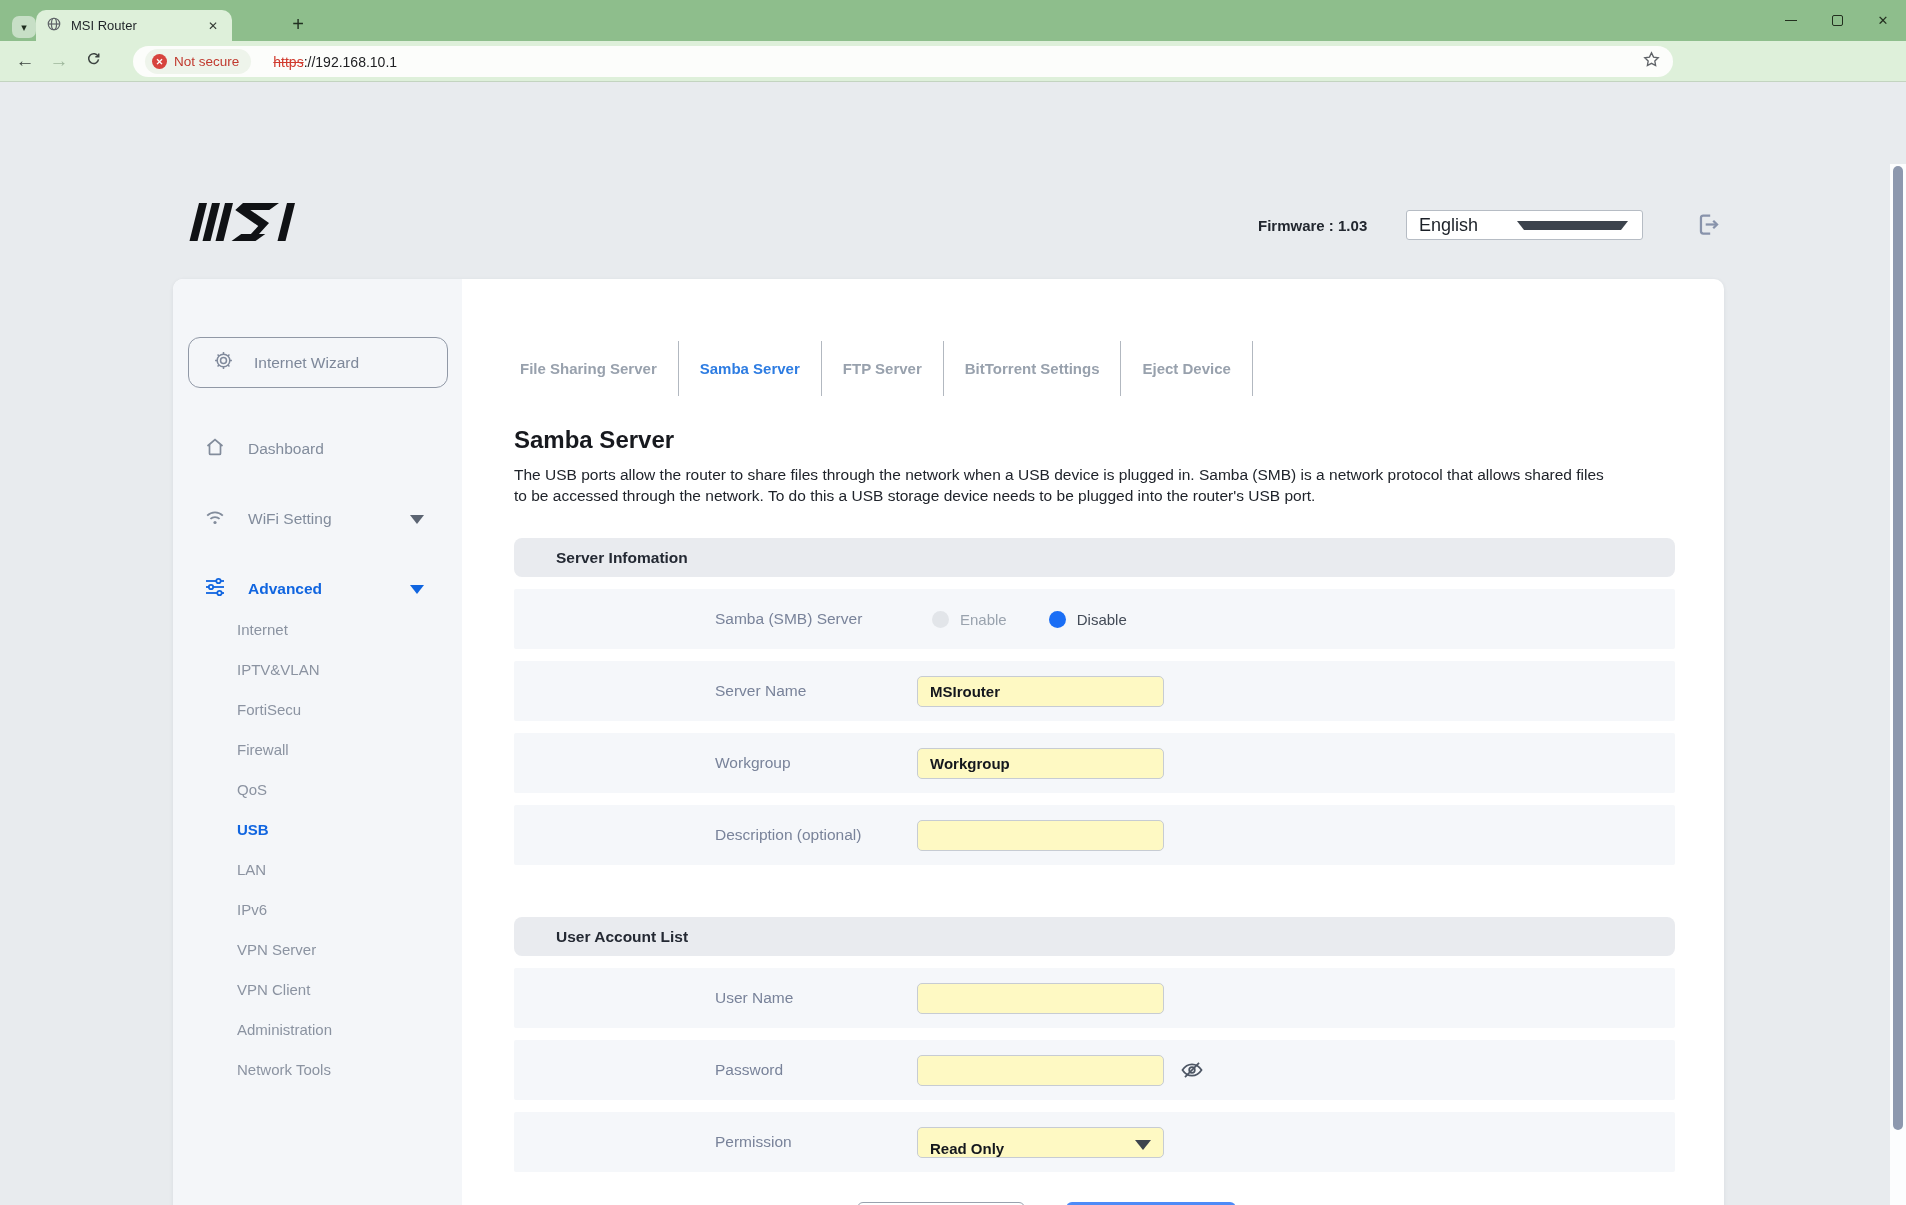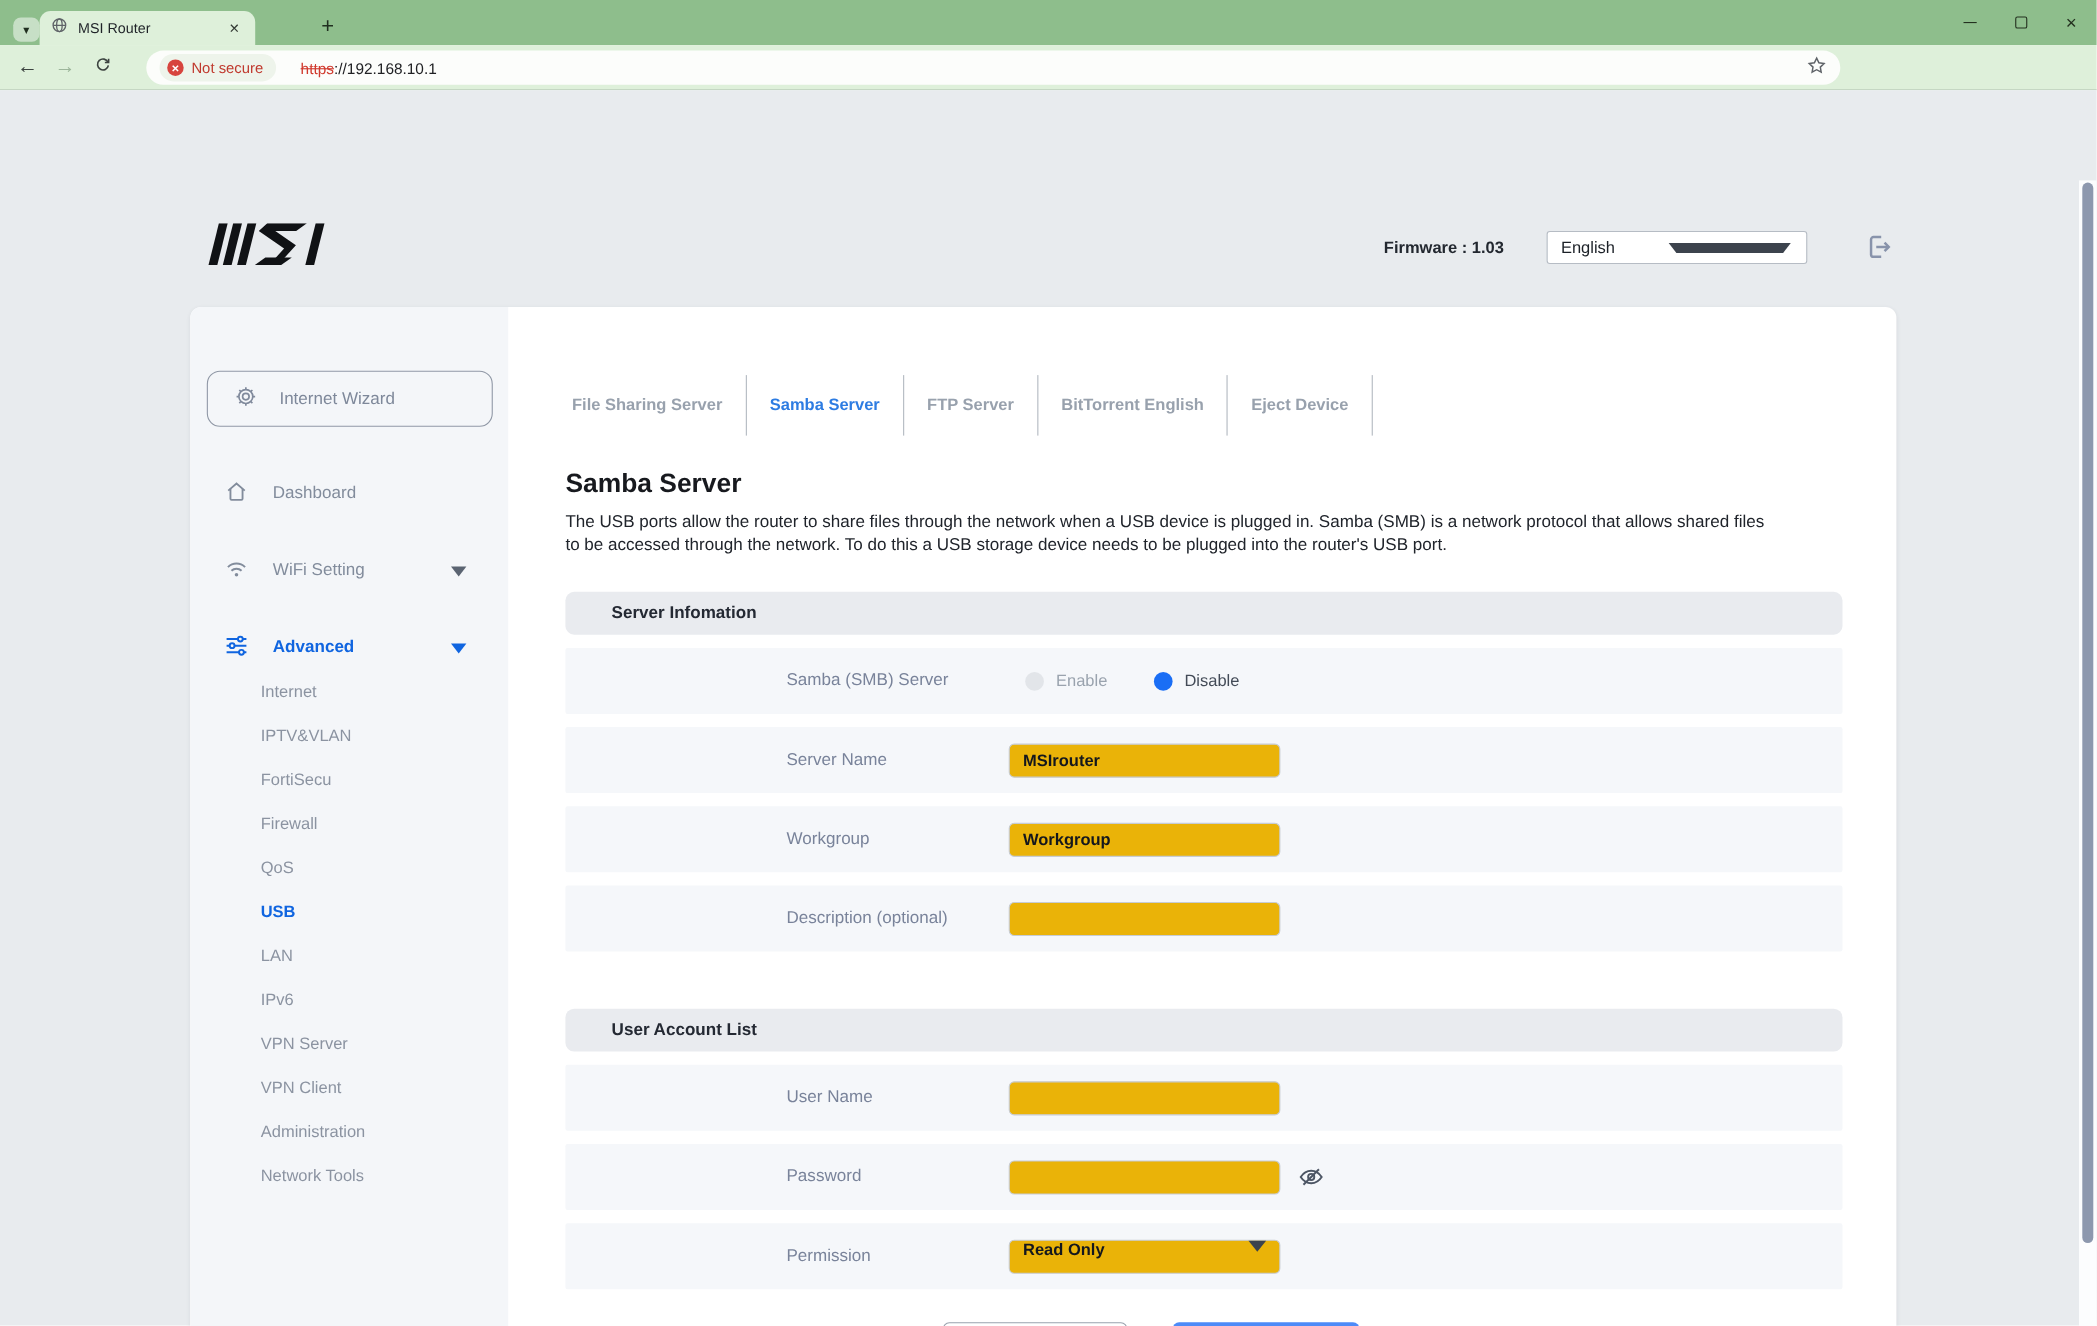"English" .langsel span { font-size: 15px -> 18px }
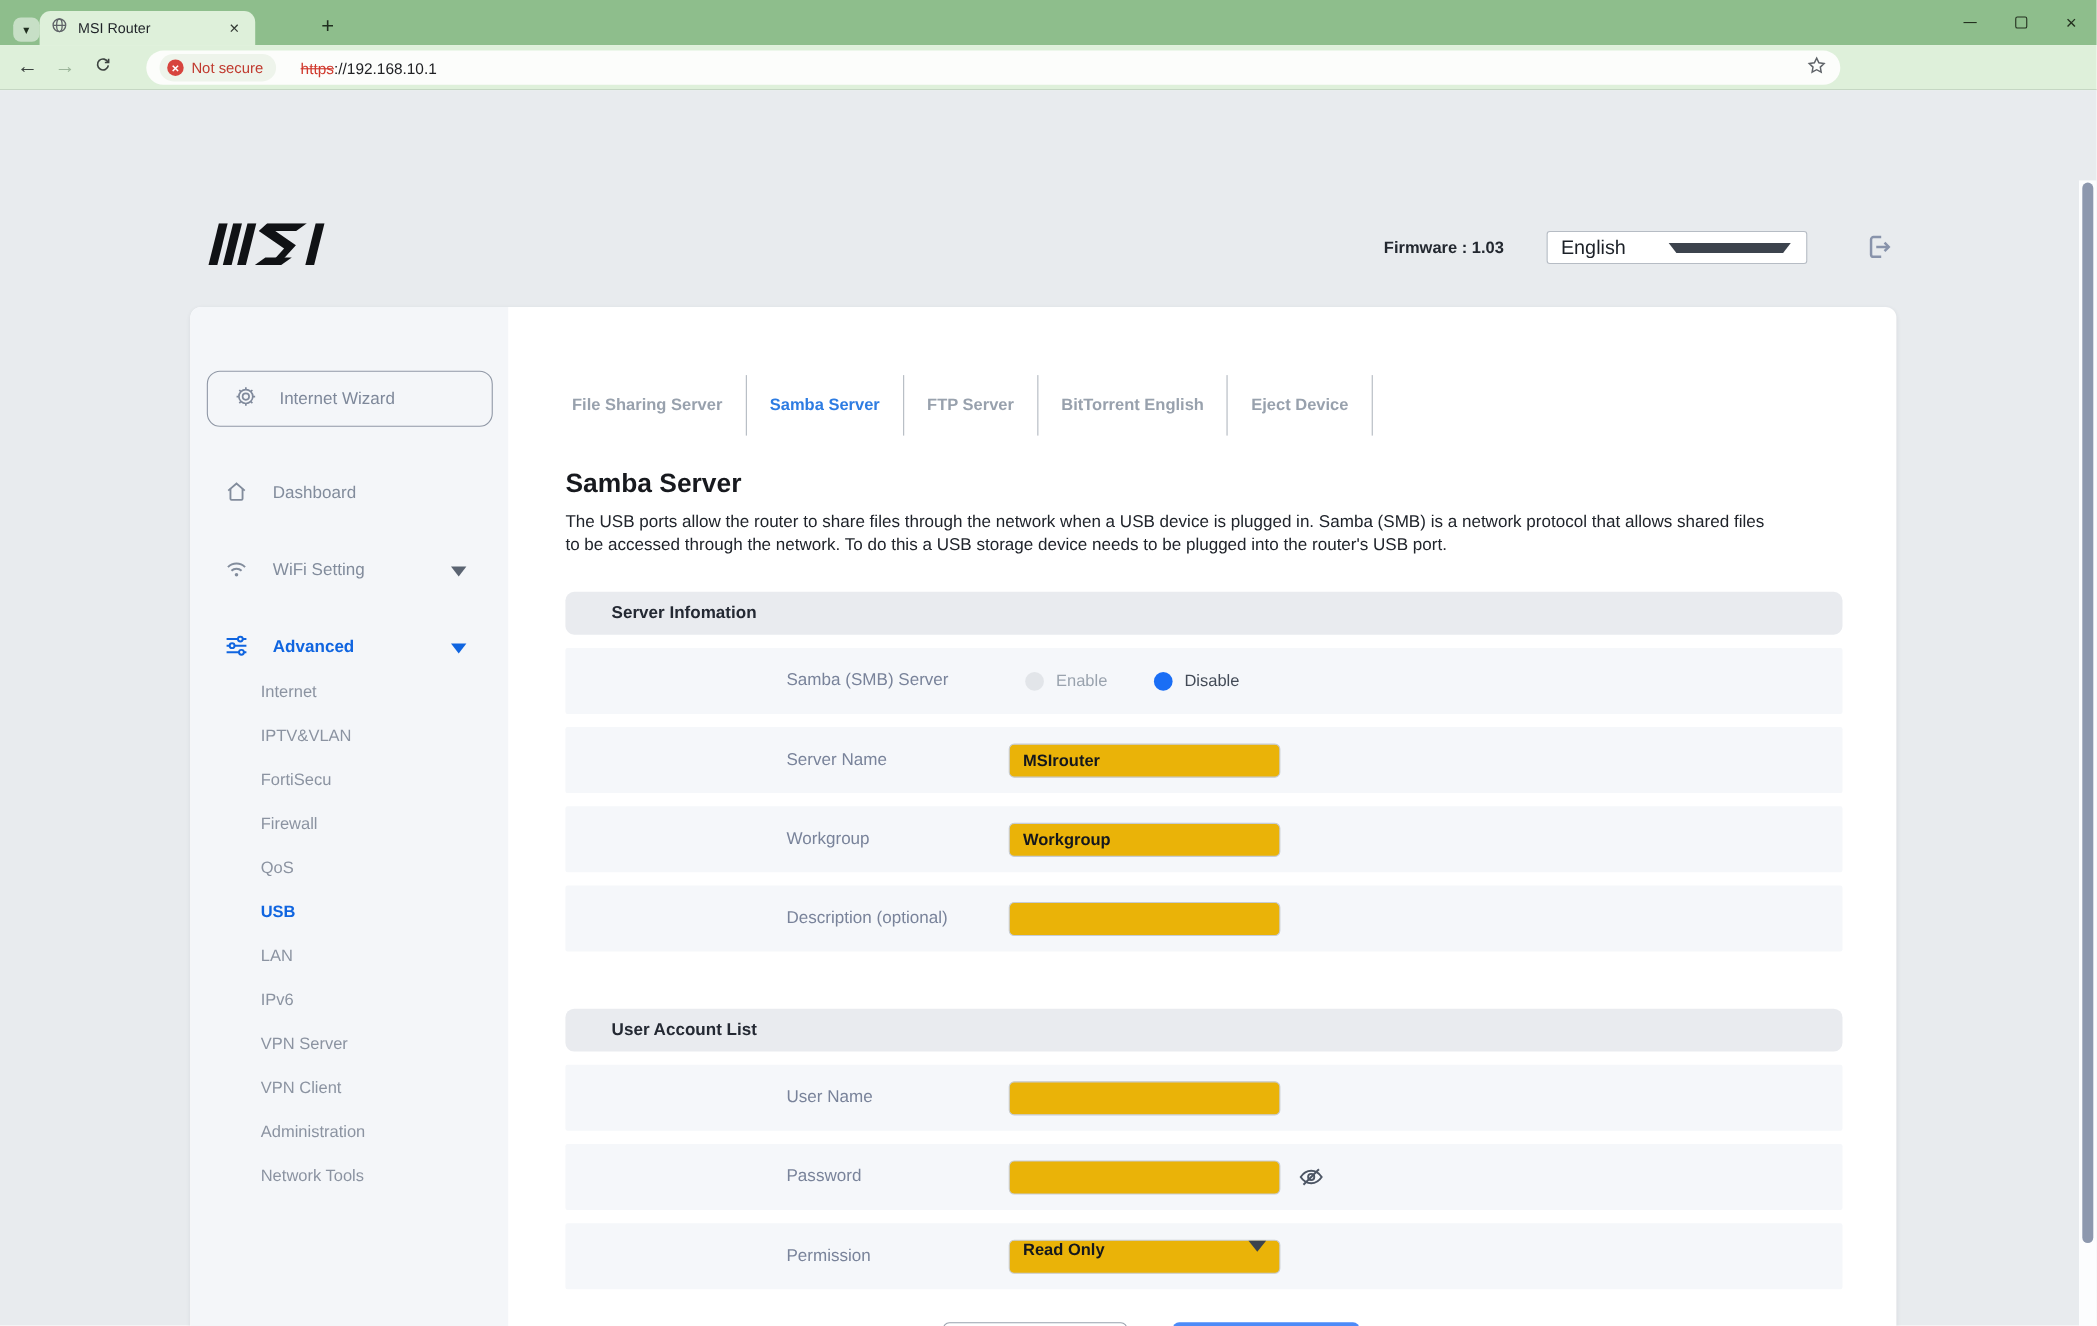"BitTorrent English" div.ptab { text: English -> Settings }
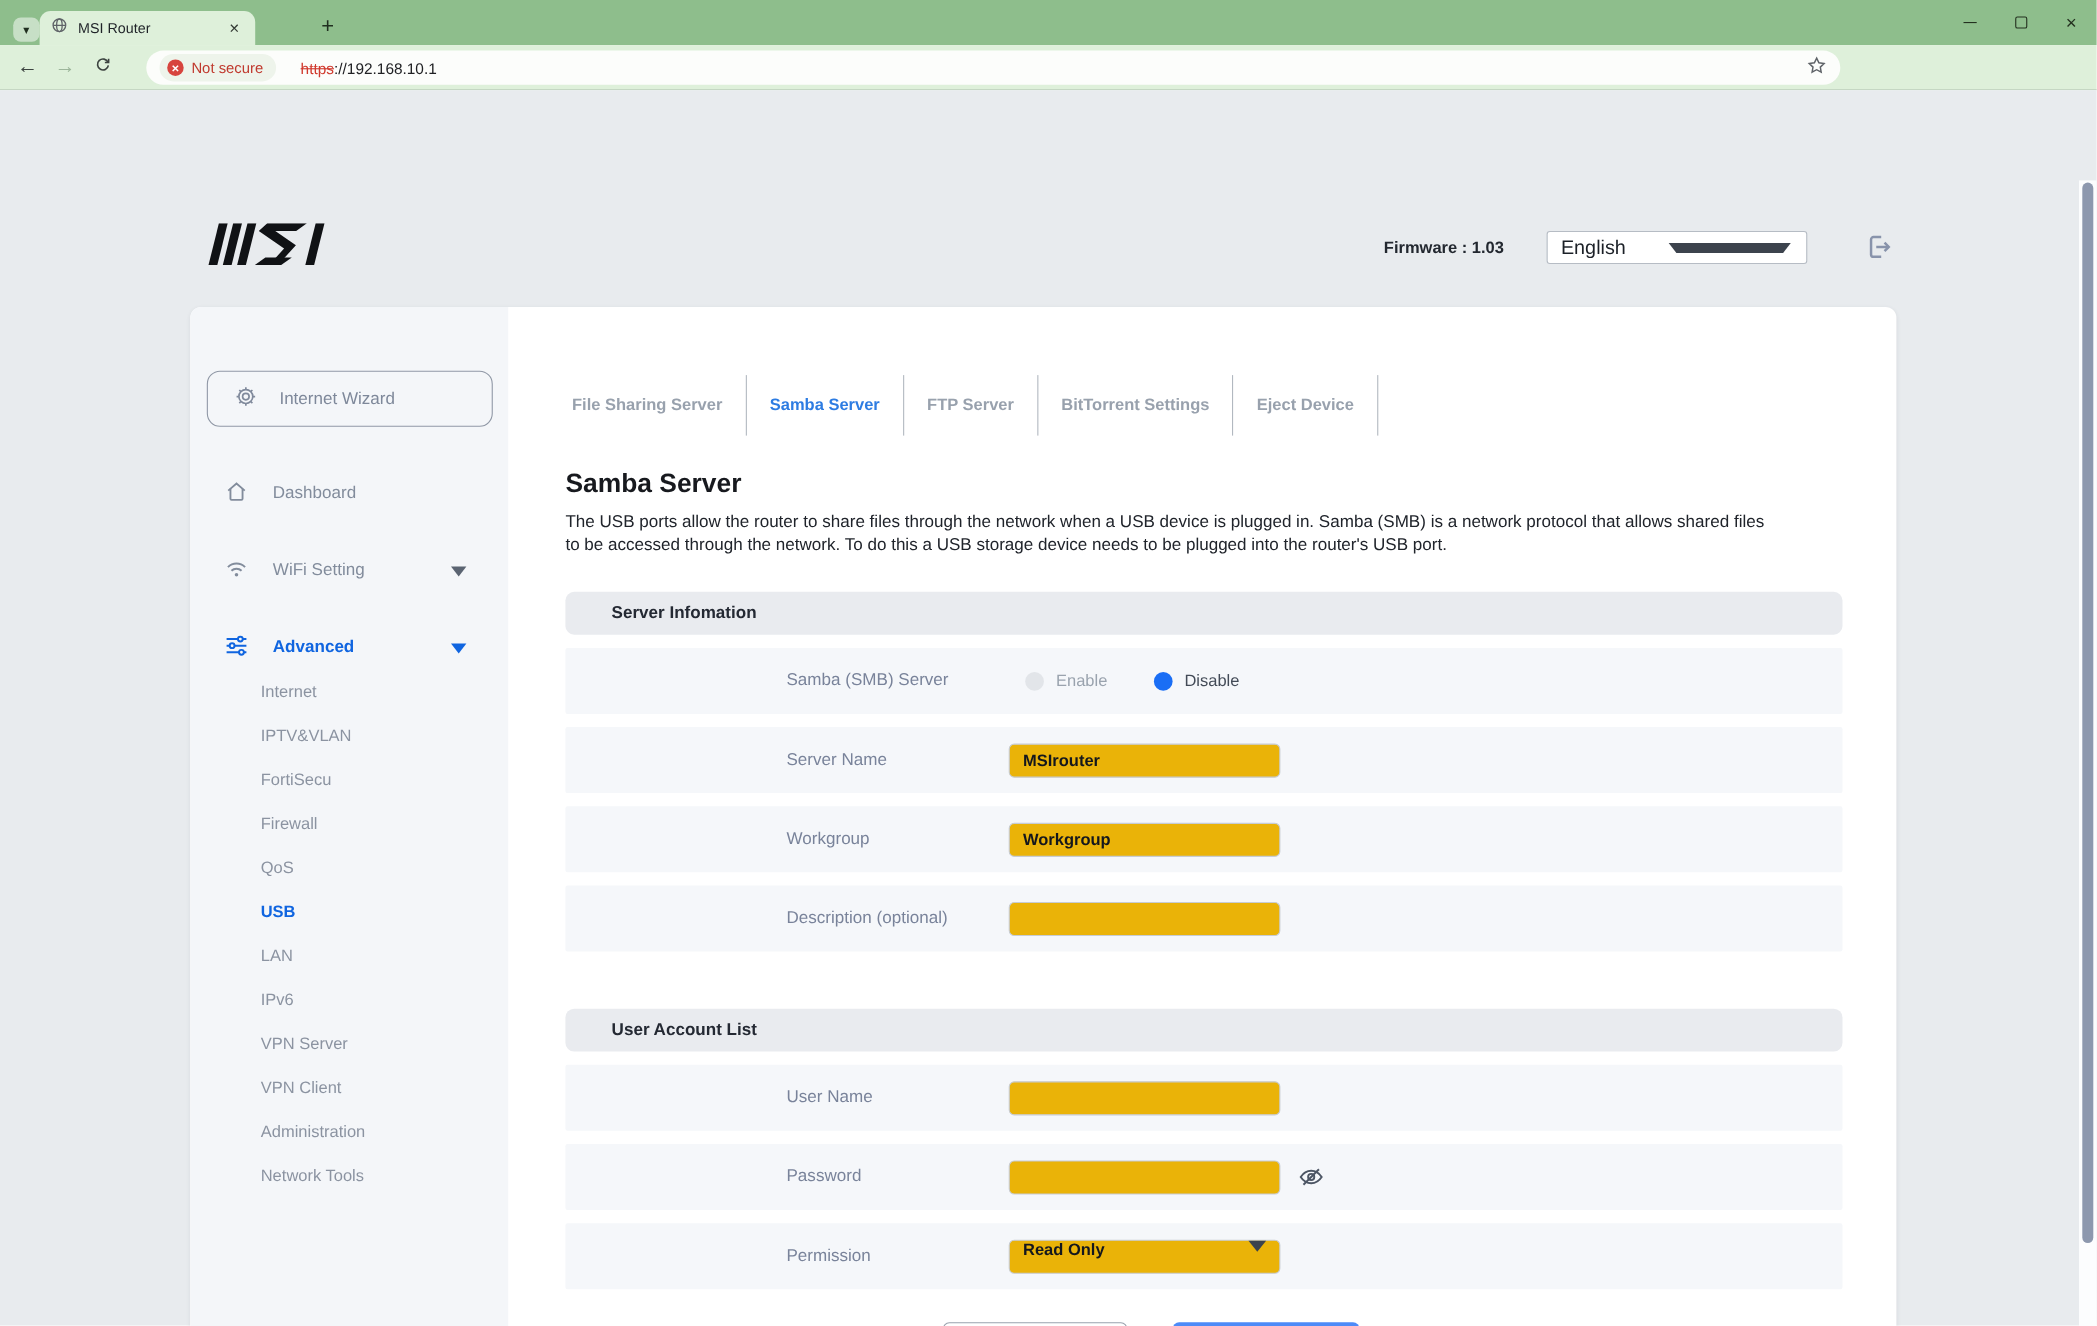"MSIrouter" .fld { background: #eab308 -> #fef9c3; padding: 0 12px -> 12px 12px }
